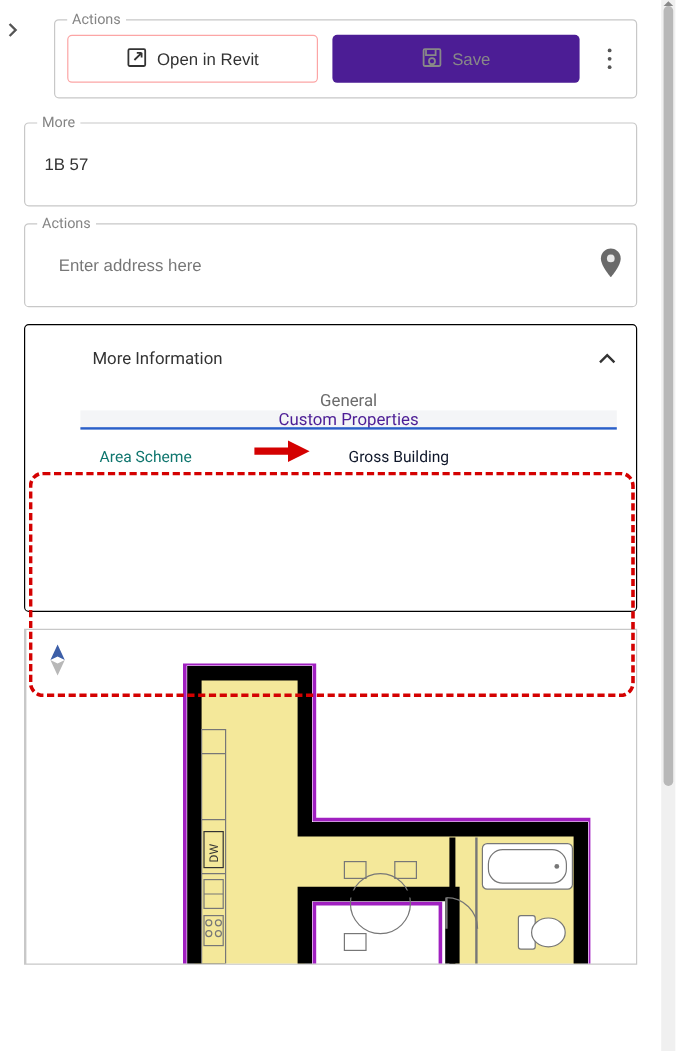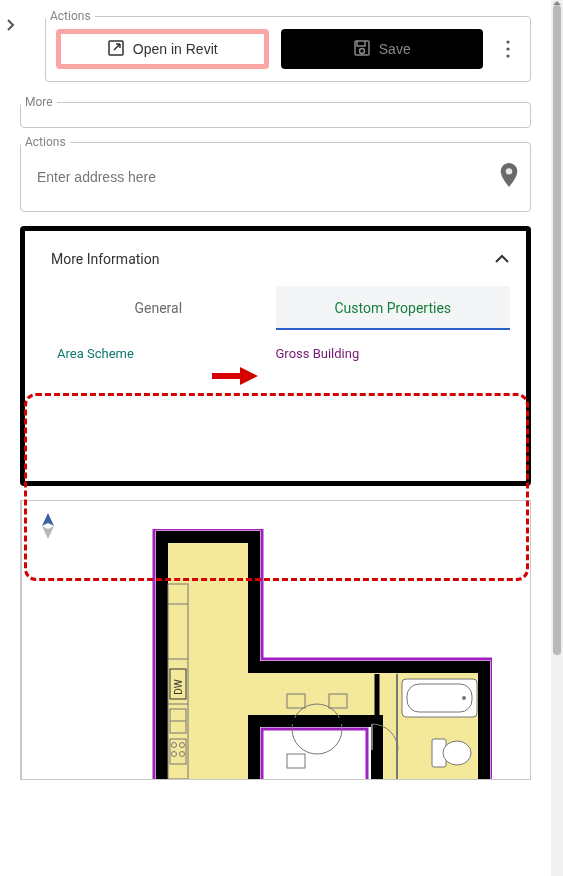"Actions" .fieldset-legend { left: 0 -> 10px }
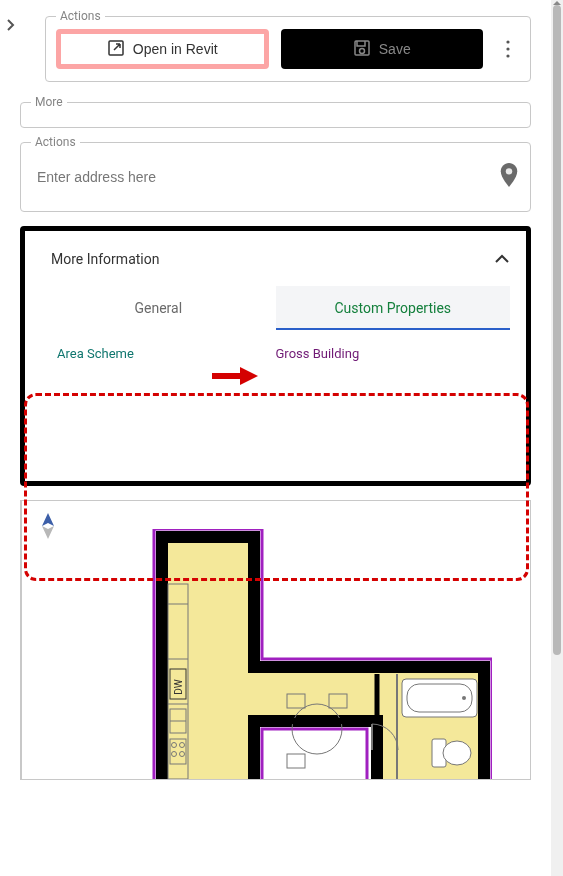"Open in Revit" .btn-outline { border: 5px solid #fca5a5 -> 1px solid #fca5a5 }
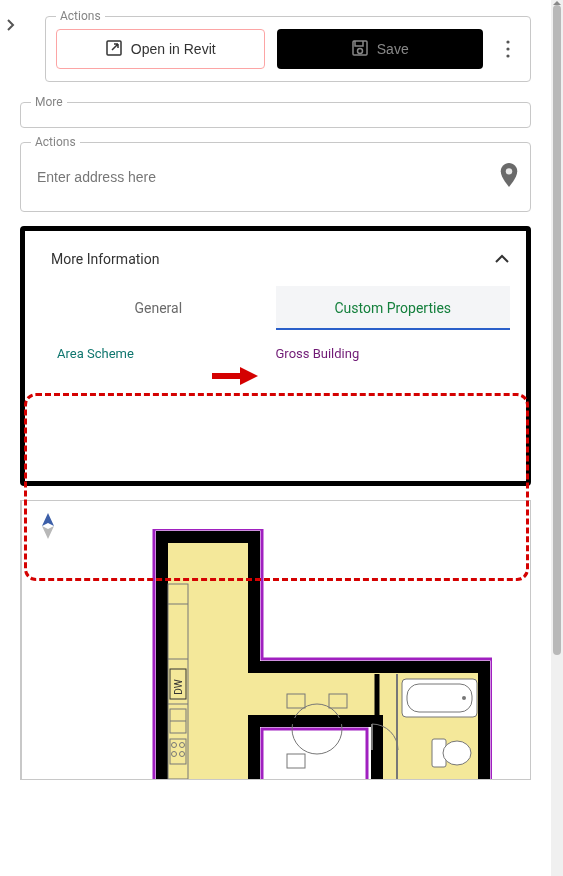"Save" .btn-disabled { background: #000000 -> #4c1d95 }
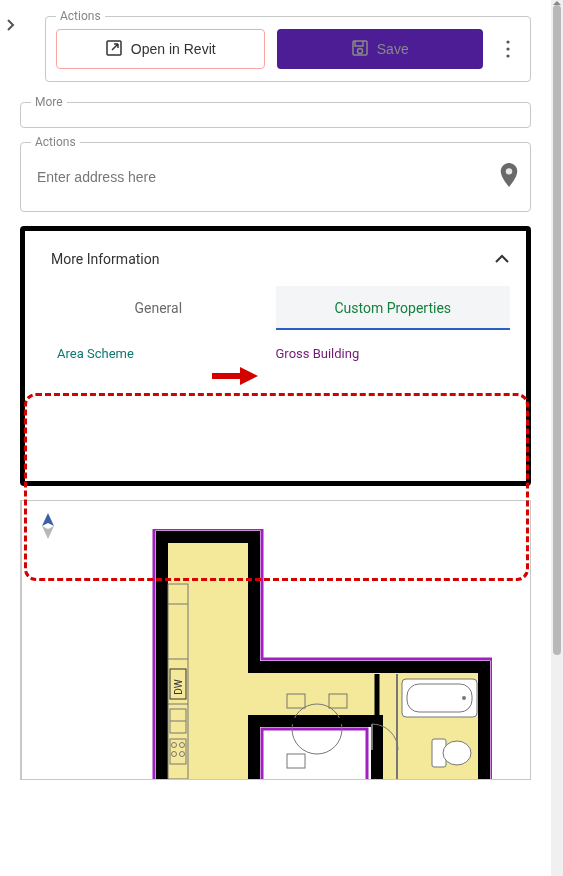"1B 57" input { html: none -> <input> }
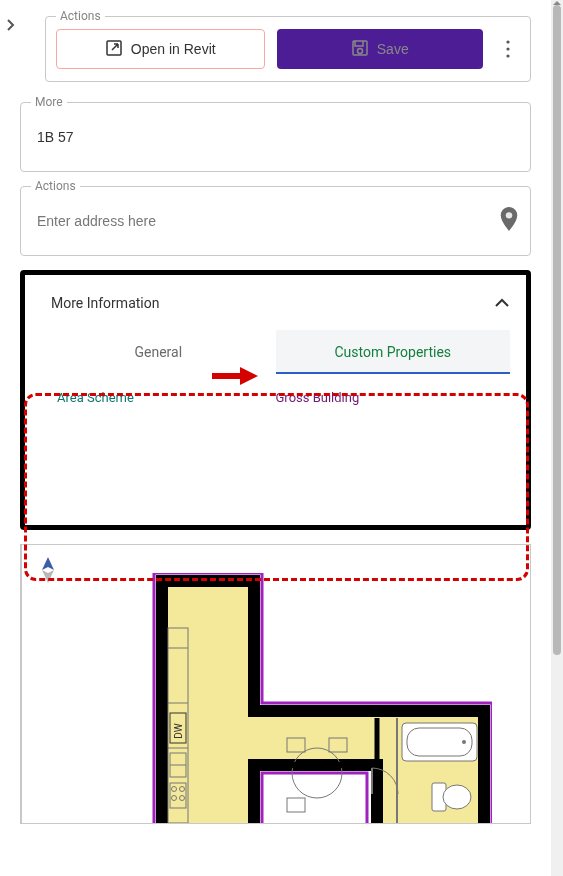"Enter address here" .address-row { margin-left: none -> 12px }
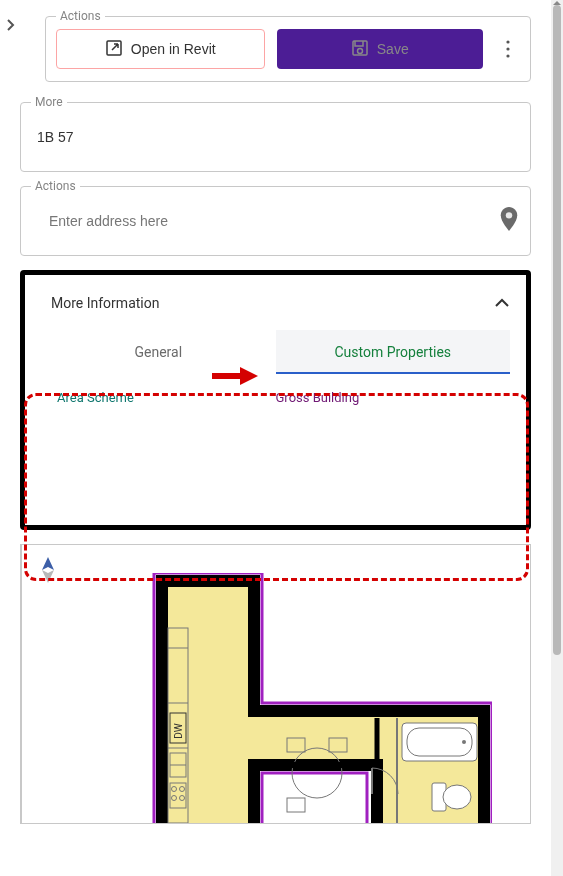"More Information" .info-panel { border: 5px solid #000000 -> 1px solid #000000; padding-left: none -> 30px }
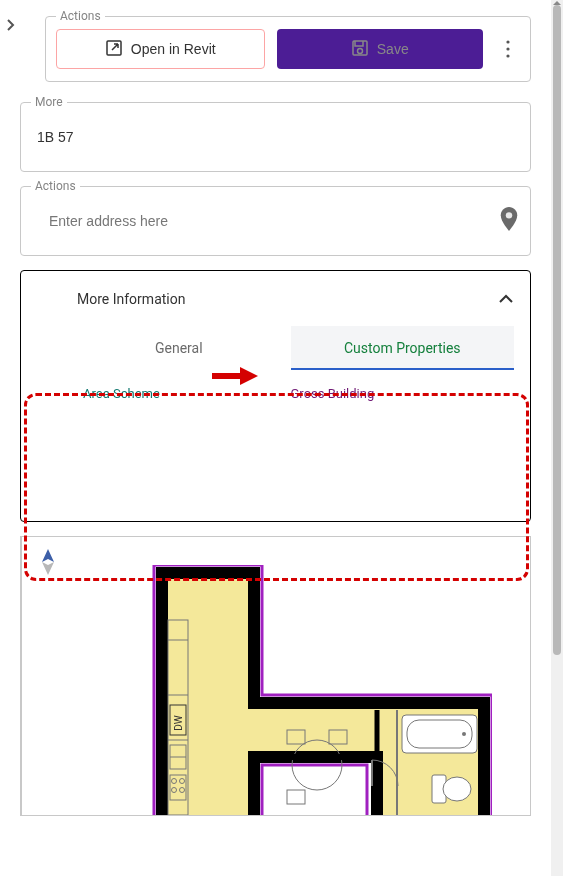"General" .tabs { flex-direction: none -> column }
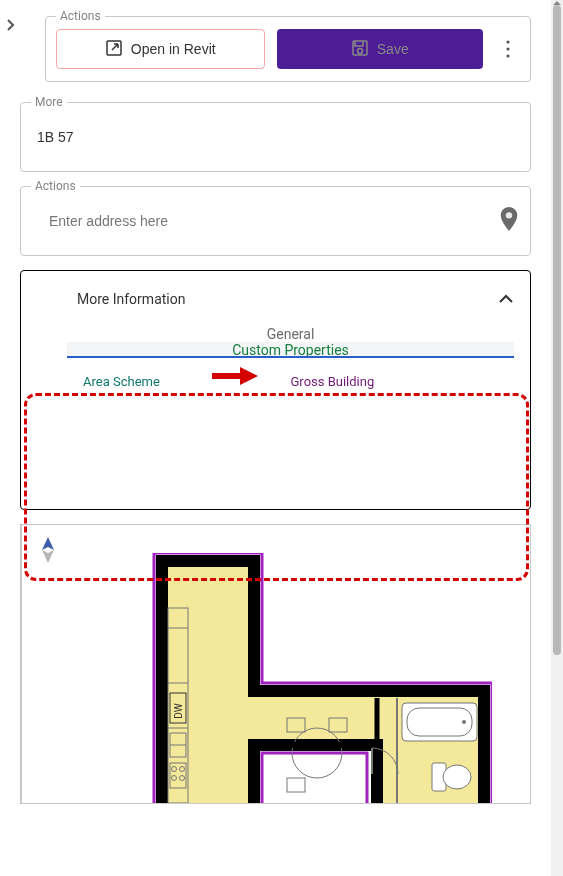"Custom Properties" .tab-active { color: #15803d -> #4c1d95 }
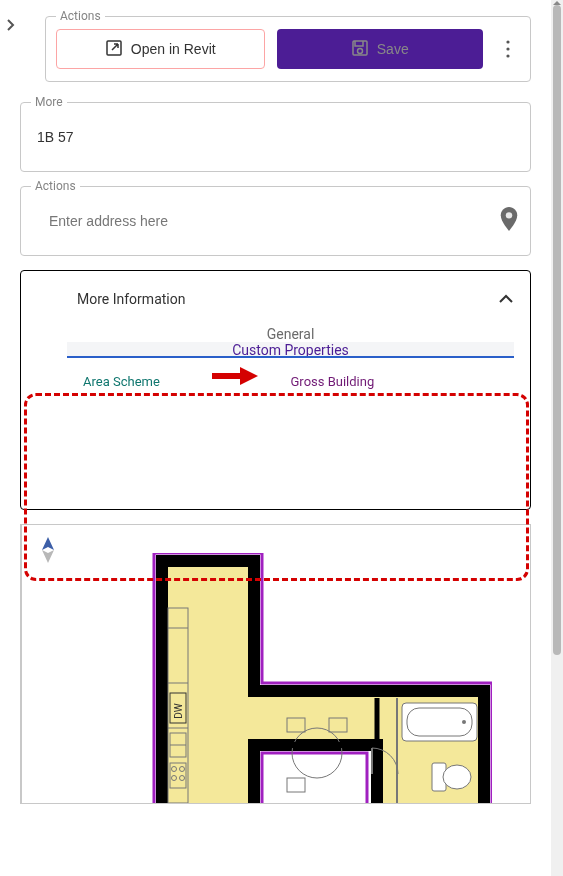"Gross Building" .prop-value { color: #701a75 -> #0f172a }
